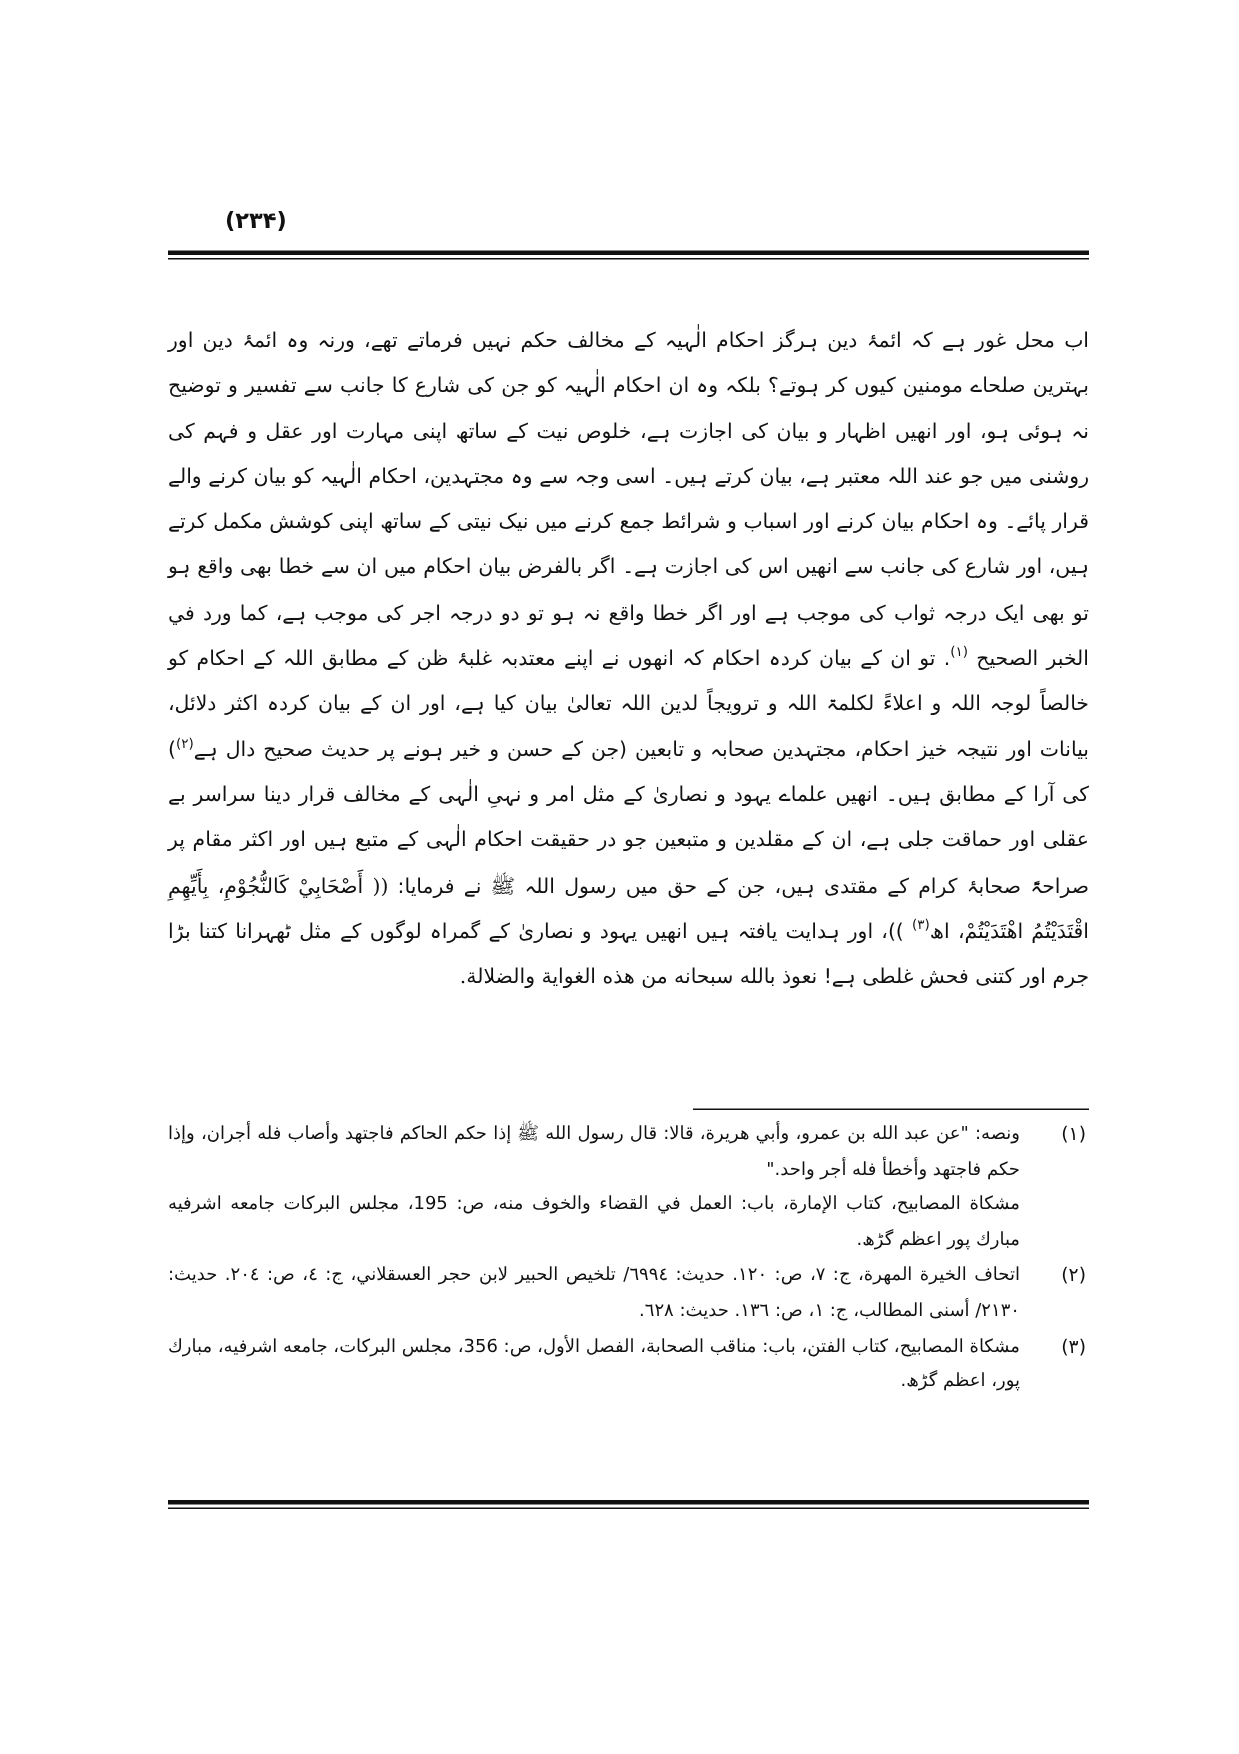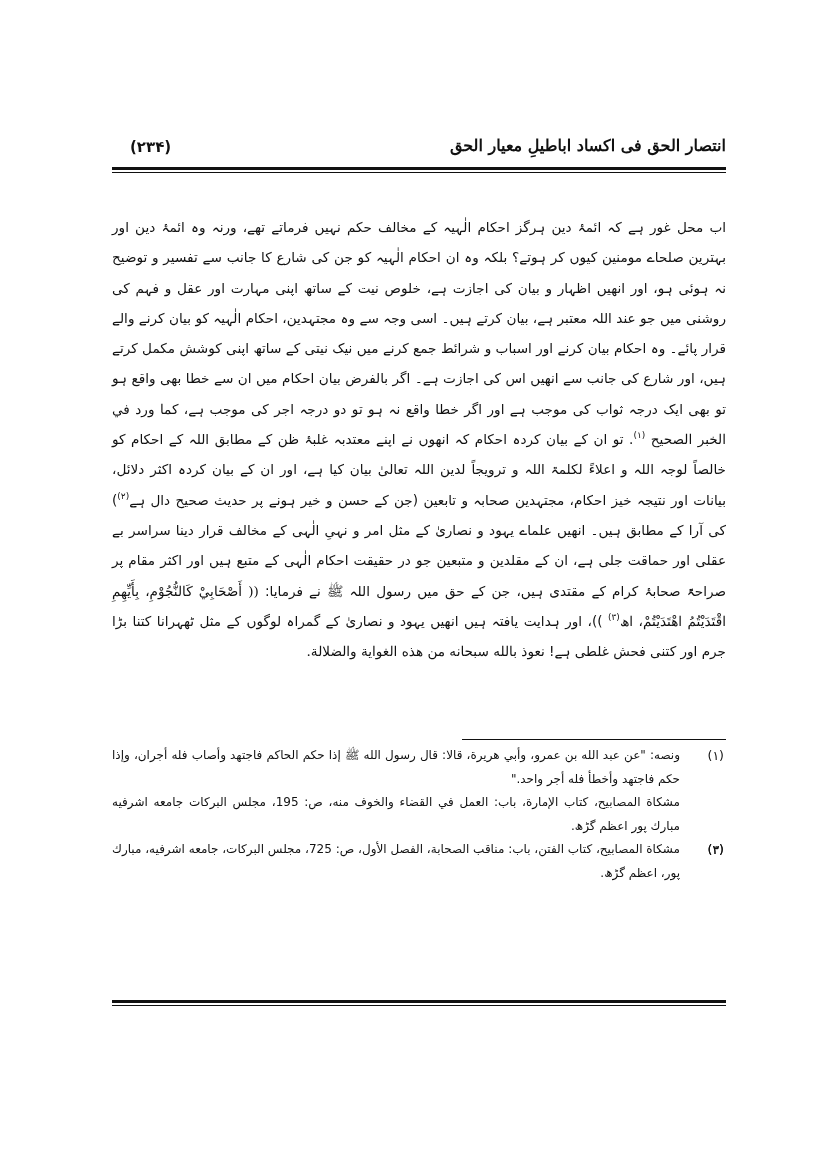"(۲۳۴)" .page-number { left: 18px -> 38px }
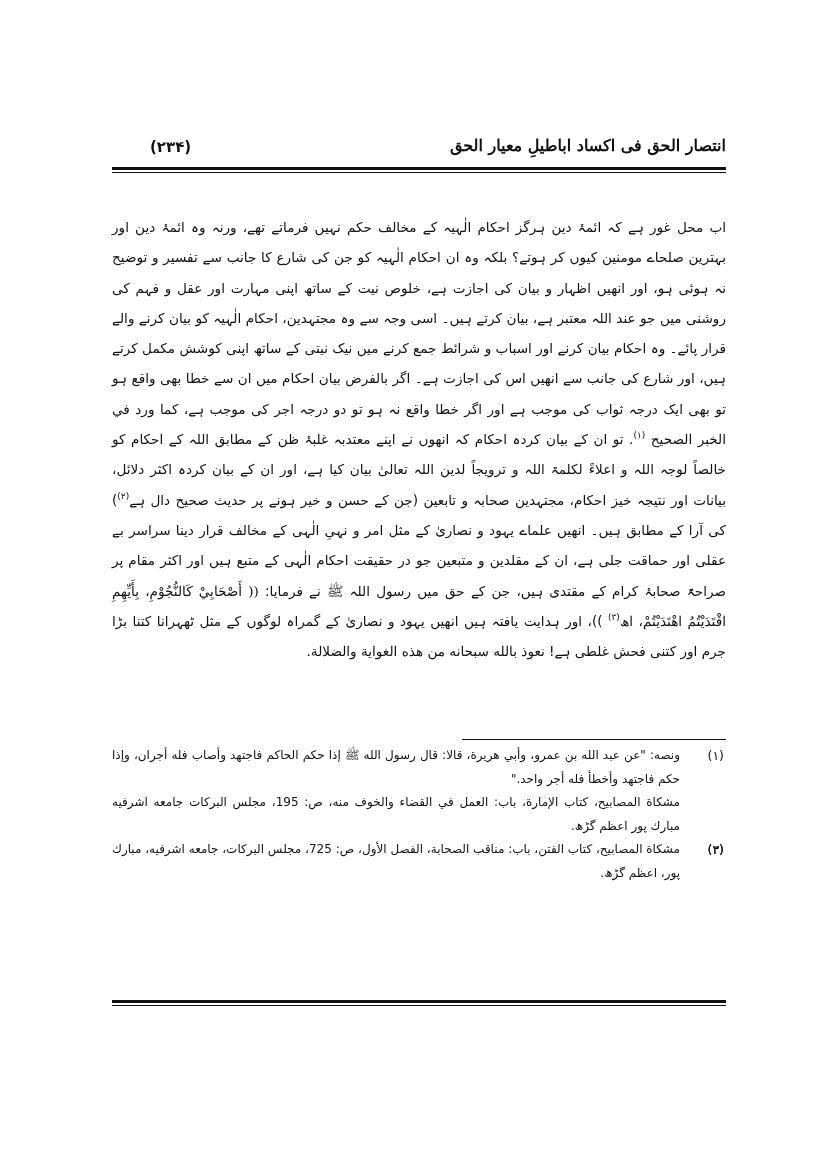"انتصار الحق فی اکساد اباطیلِ" span.header-title { html: <span>انتصار الحق فی اکساد اباطیلِ معیار الحق</span> -> none }
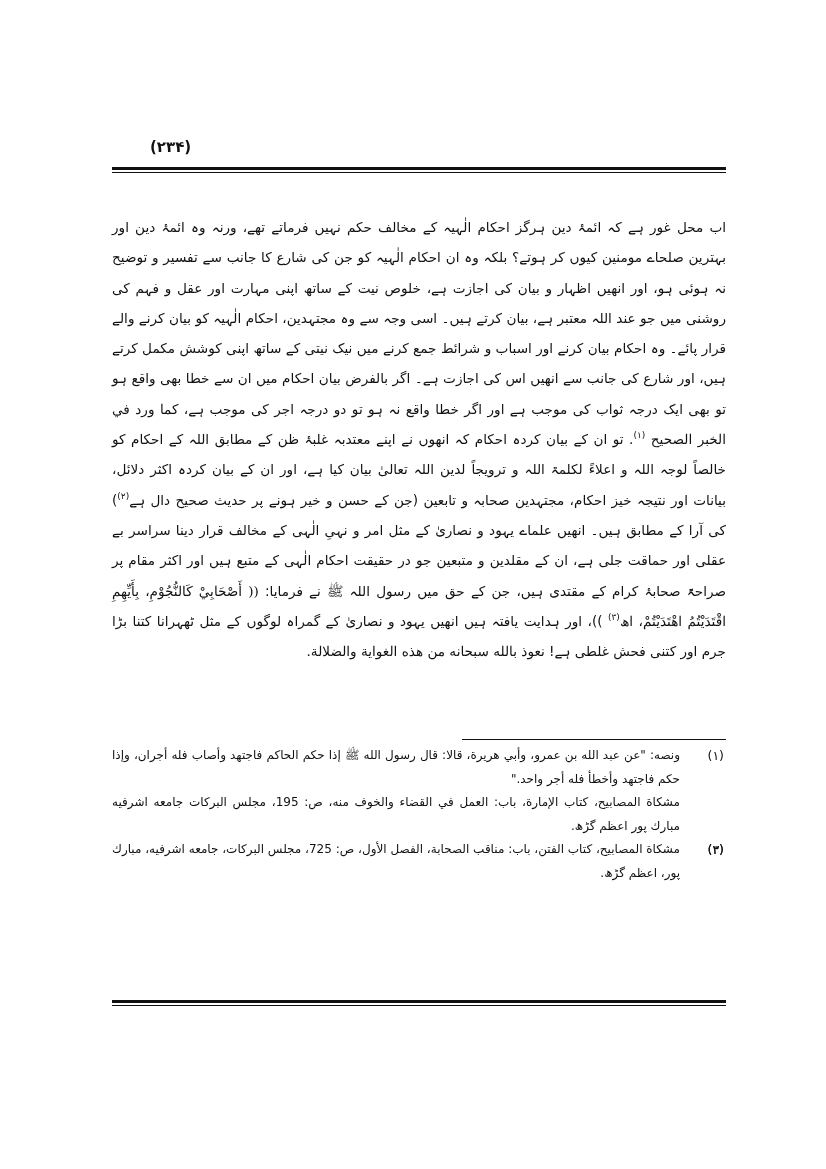"اتحاف الخيرة المهرة، ج: ٧،" span.fn-line { html: none -> <span>اتحاف الخيرة المهرة، ج: ٧، ص: ١٢٠. حديث: ٦٩٩٤/ تلخيص الحبير لابن حجر العسقلاني، ج: ٤، ص: ٢٠٤. حديث: ٢١٣٠/ أسنى المطالب، ج: ١، ص: ١٣٦. حديث: ٦٢٨.</span> }
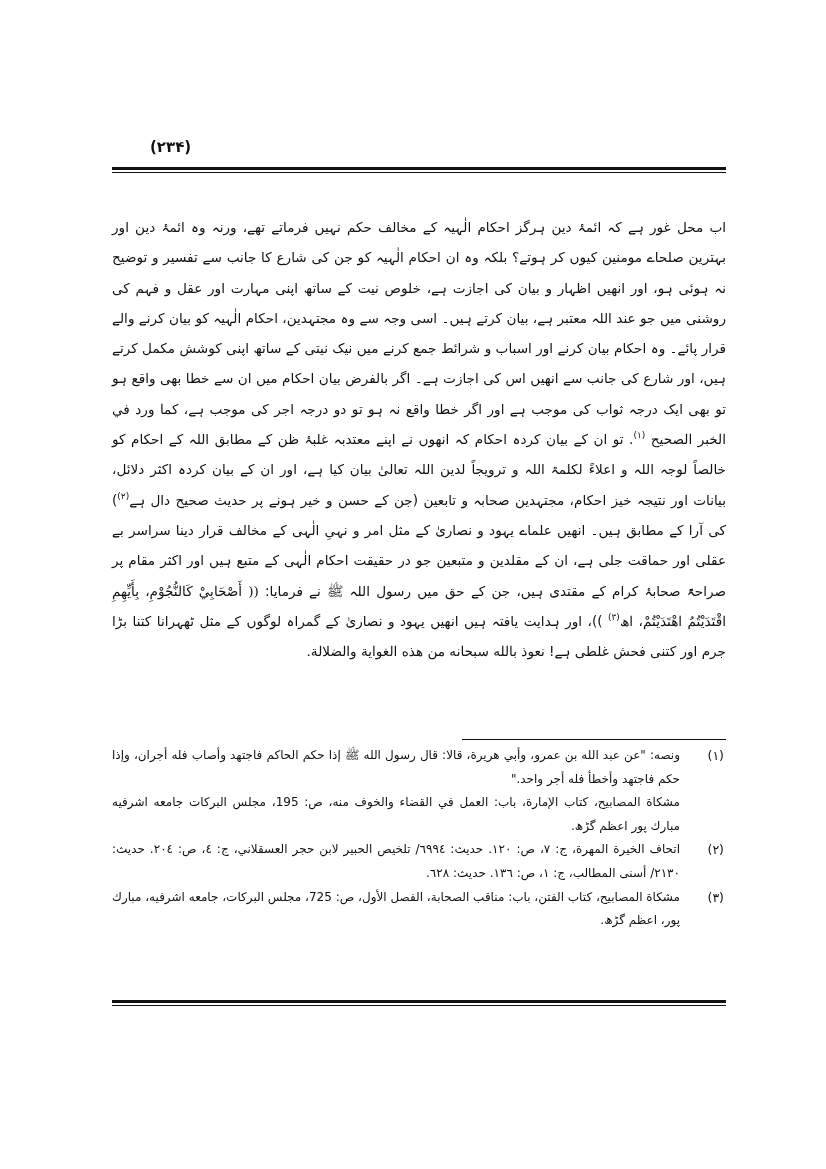"مشكاة المصابيح، كتاب الفتن، باب:" span.fn-line { text: 725 -> 356 }
